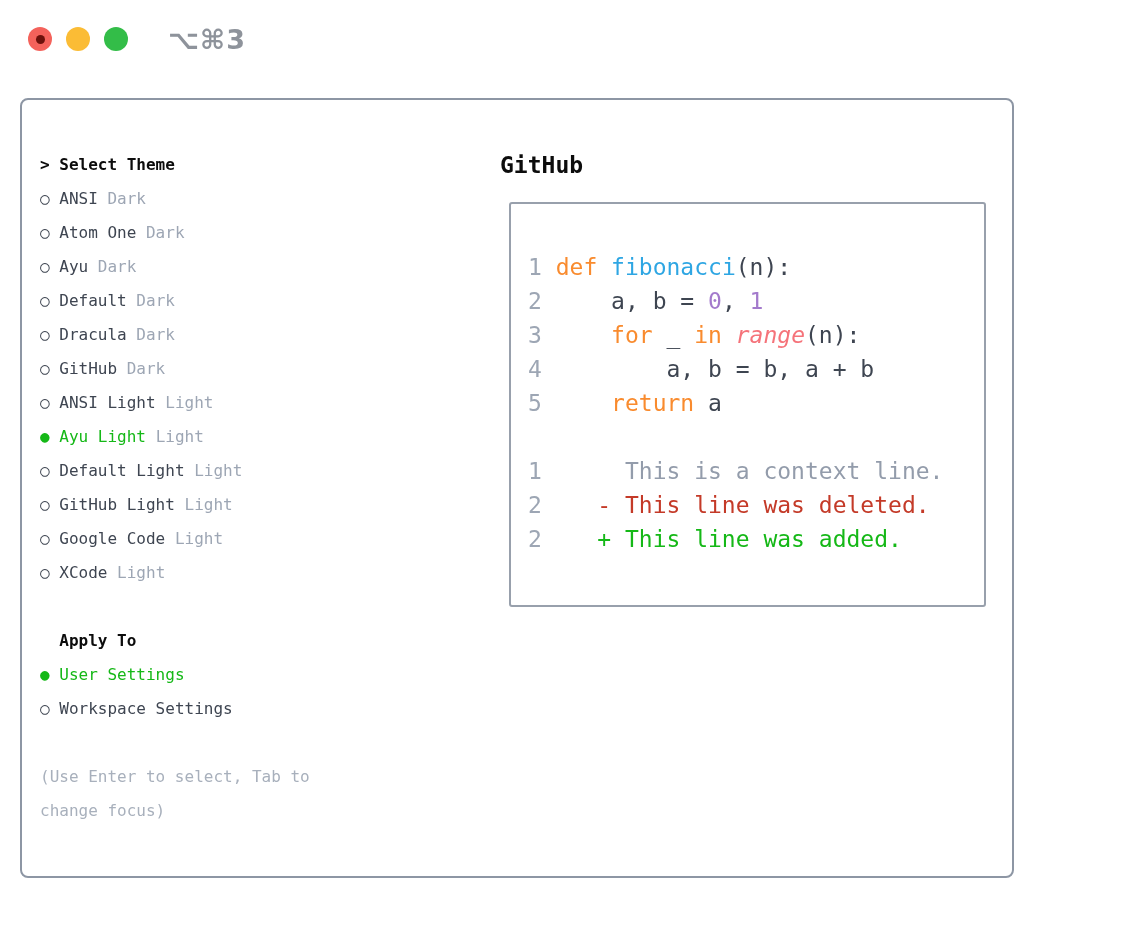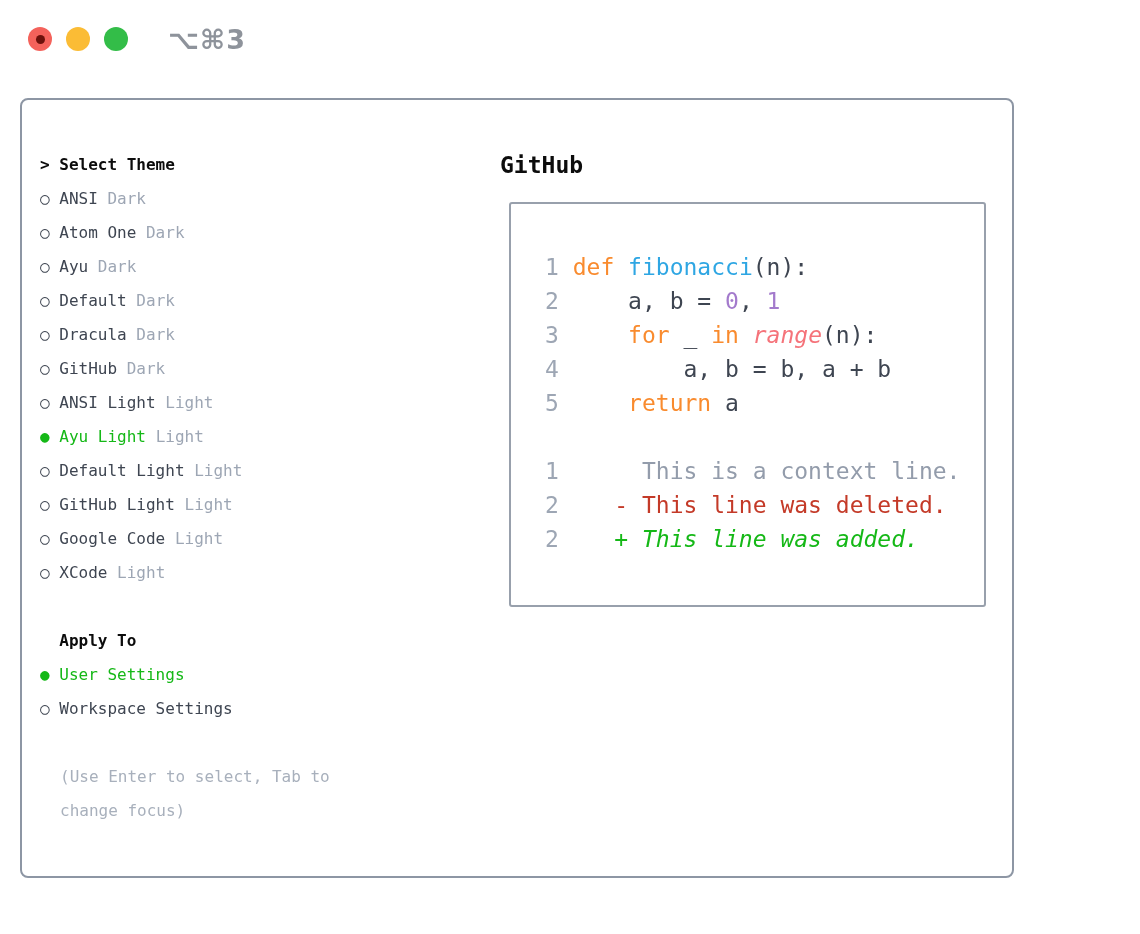"1 def fibonacci(n):" .preview-box { padding: 46px 0 0 34px -> 46px 0 0 17px }
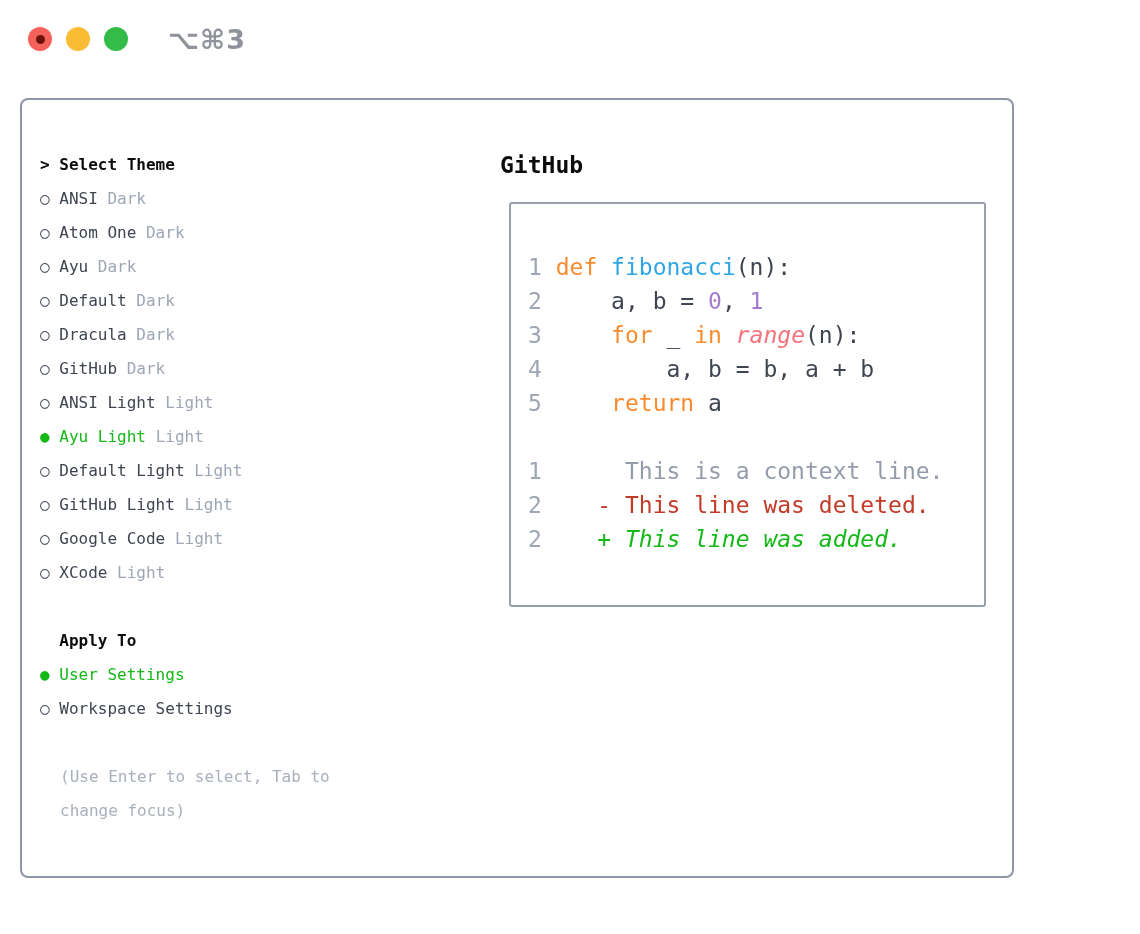"+ This line was added." .c-add { font-style: italic -> none }
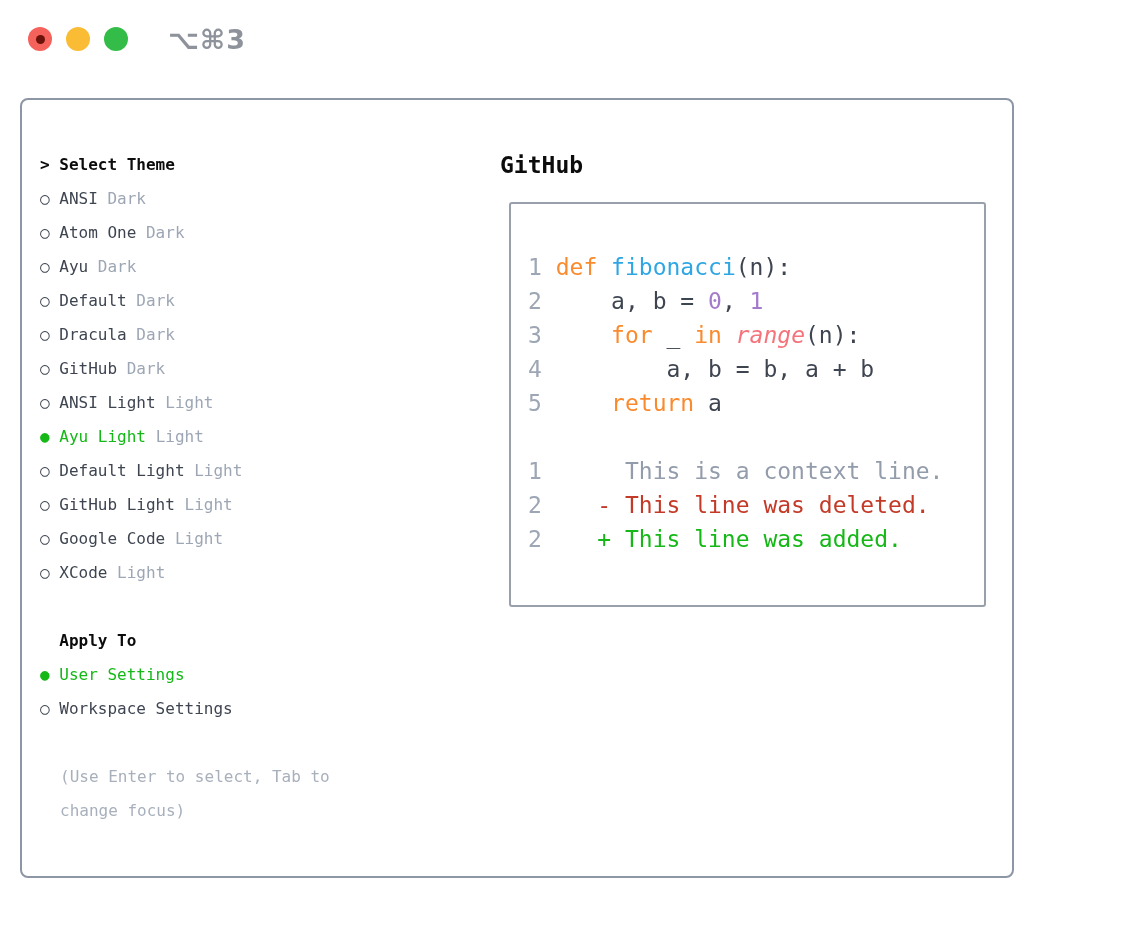"(Use Enter to select, Tab" .t-help { margin-left: 20px -> none }
